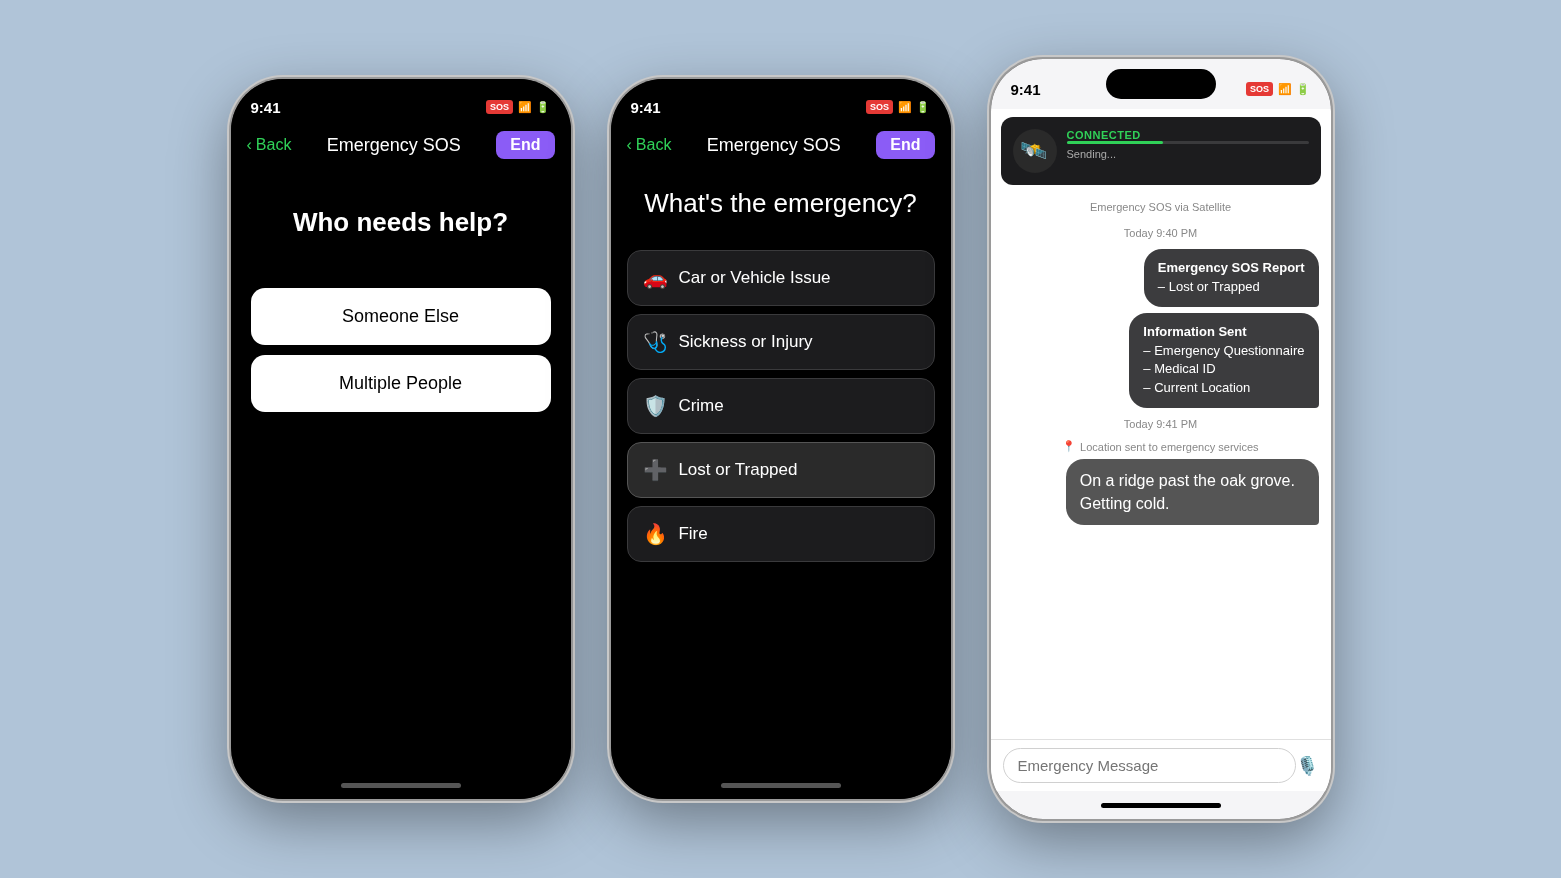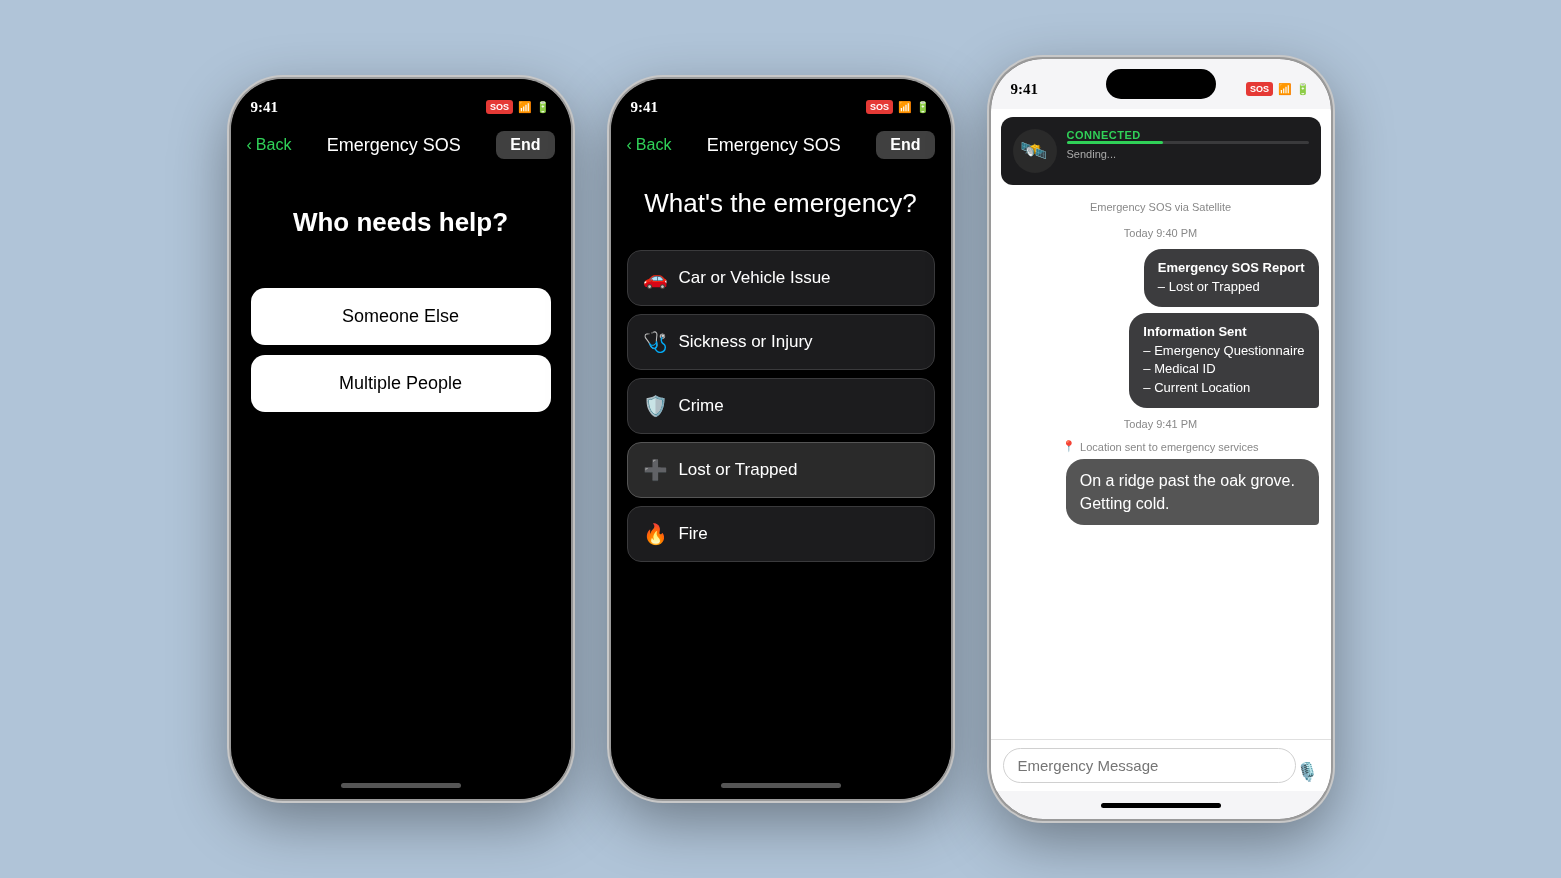"9:41" .status-time { font-family: Liberation Serif, serif -> none }
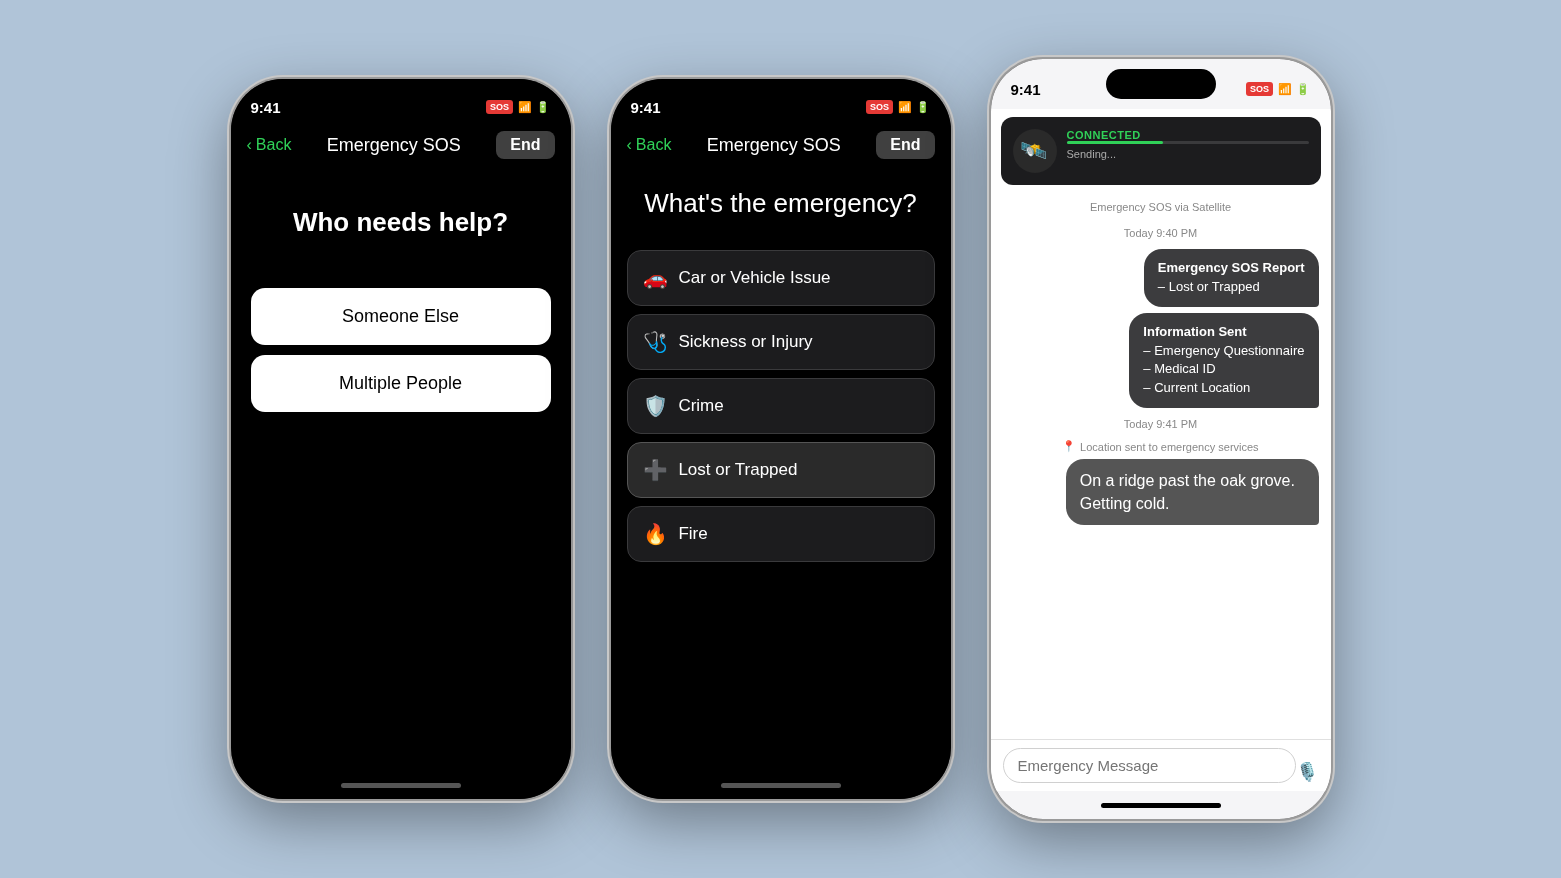"End" .nav-end-btn { background: #404040 -> #8b5cf6 }
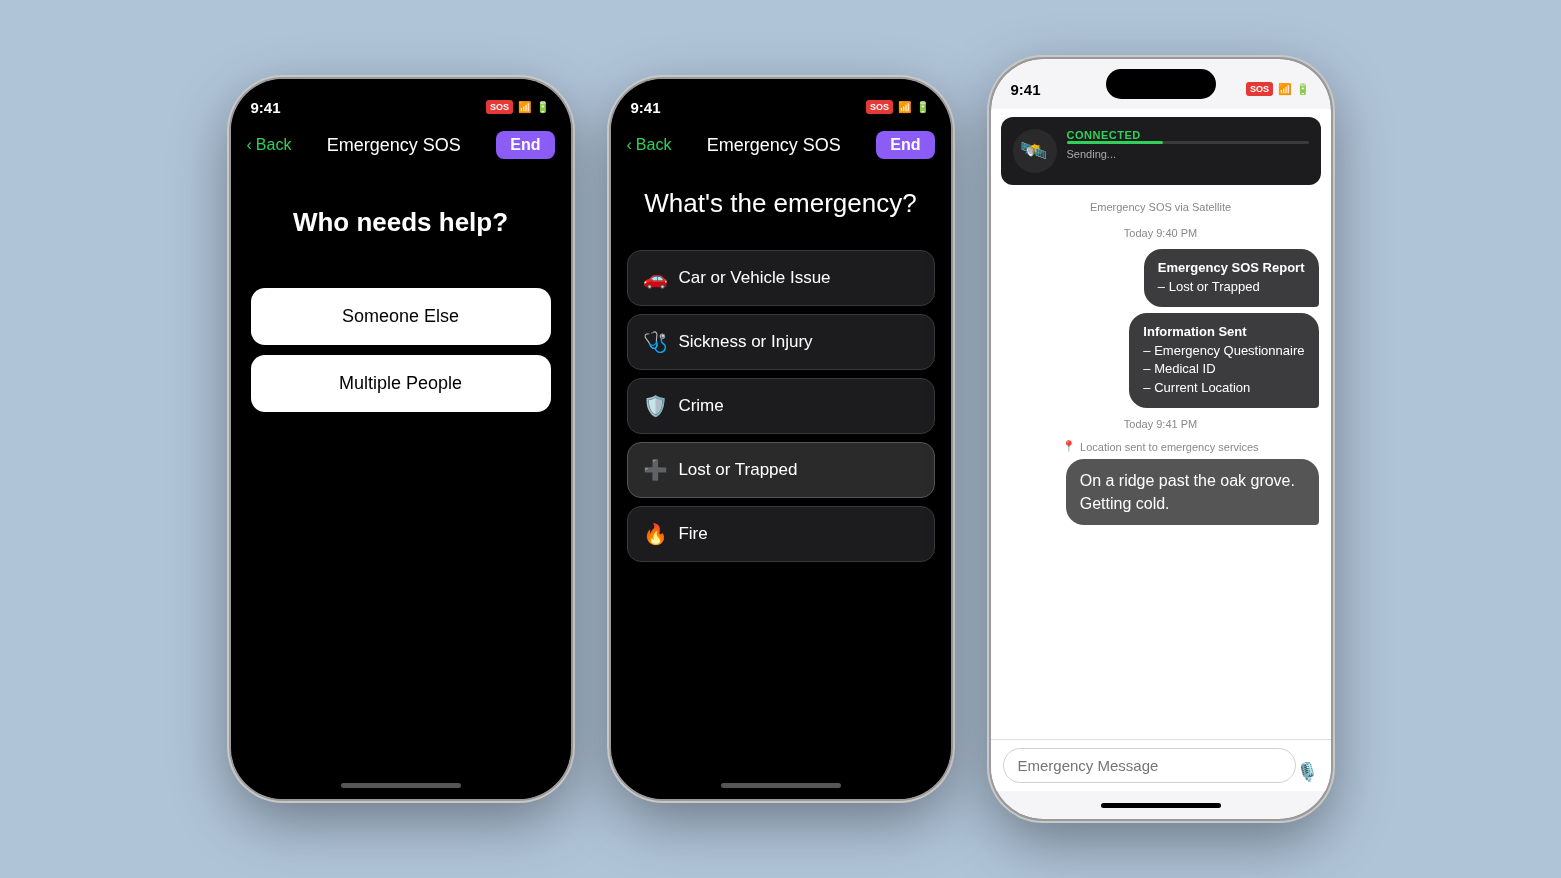"Emergency Message" .msg-input-bar { align-items: flex-end -> center }
